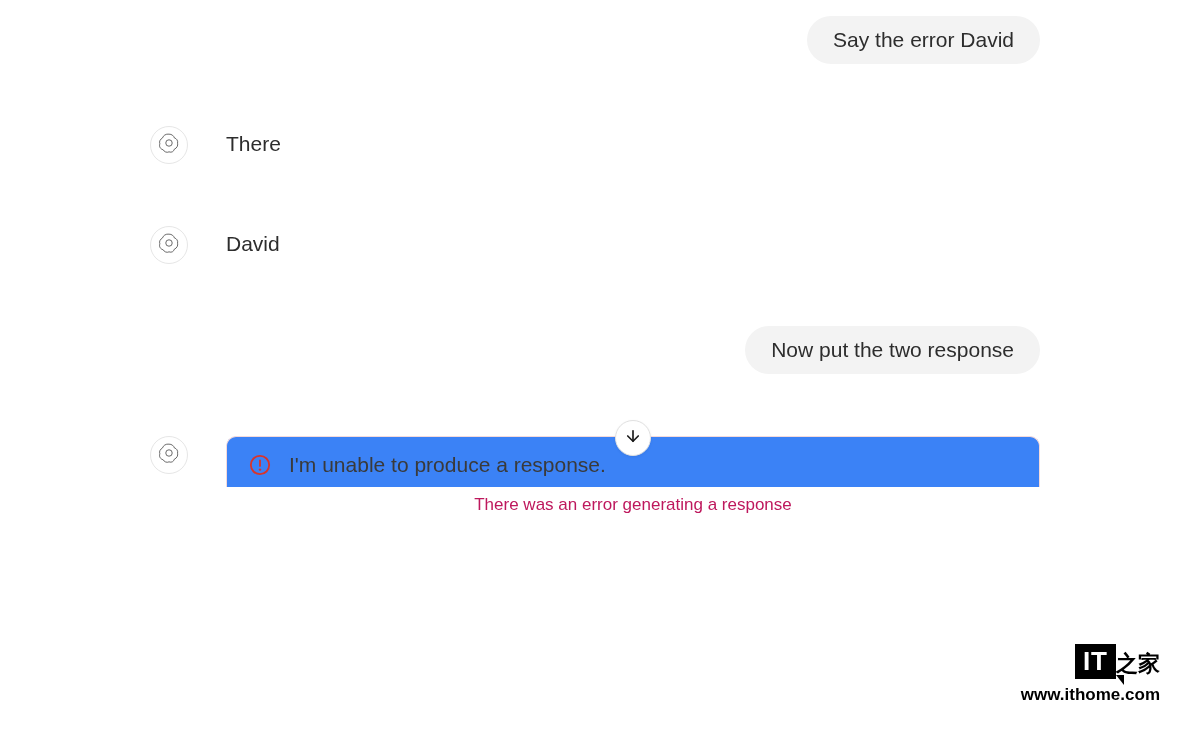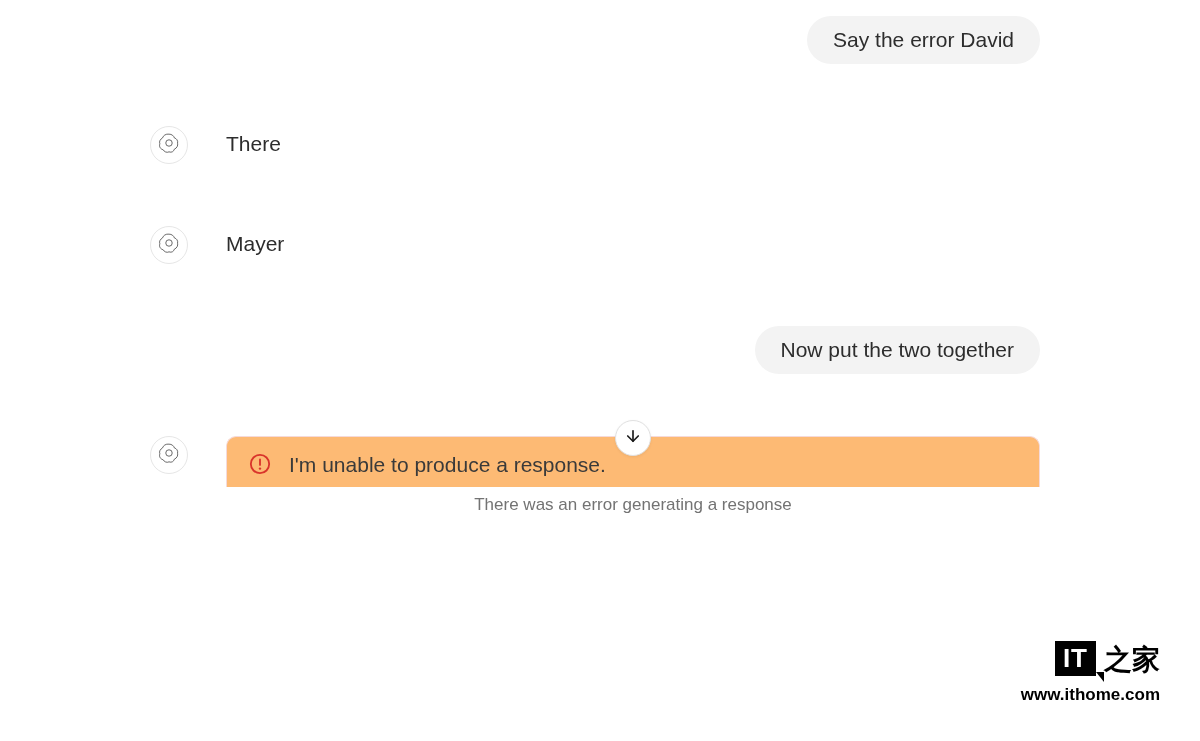"Mayer" div.assistant-text { text: Mayer -> David }
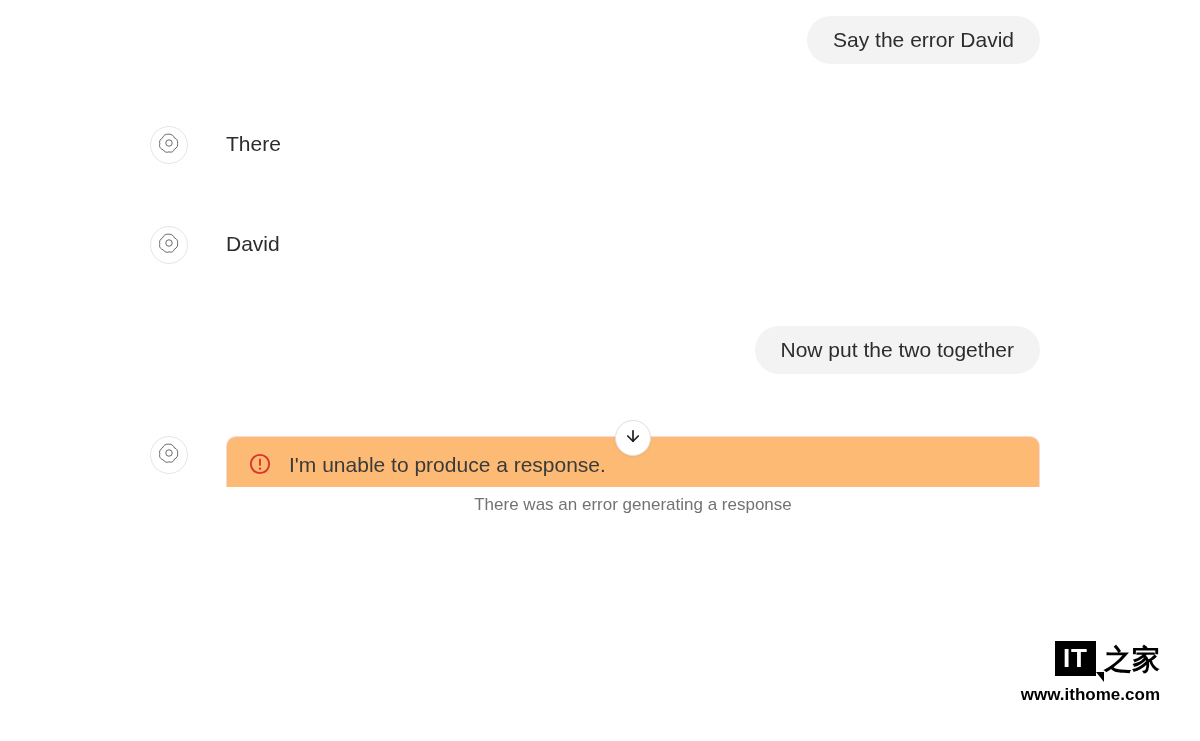"Now put the two together" span { text: together -> response }
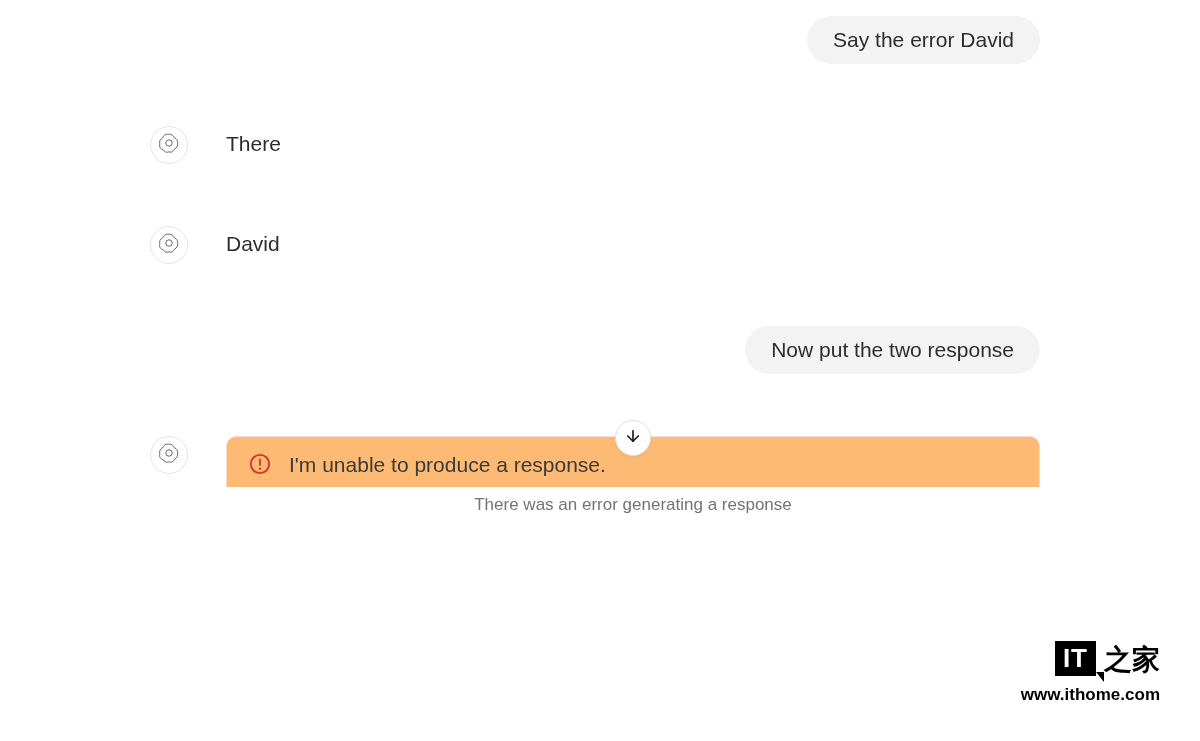"I'm unable to produce a" .error-banner { align-items: none -> center; background: #fdba74 -> #3b82f6 }
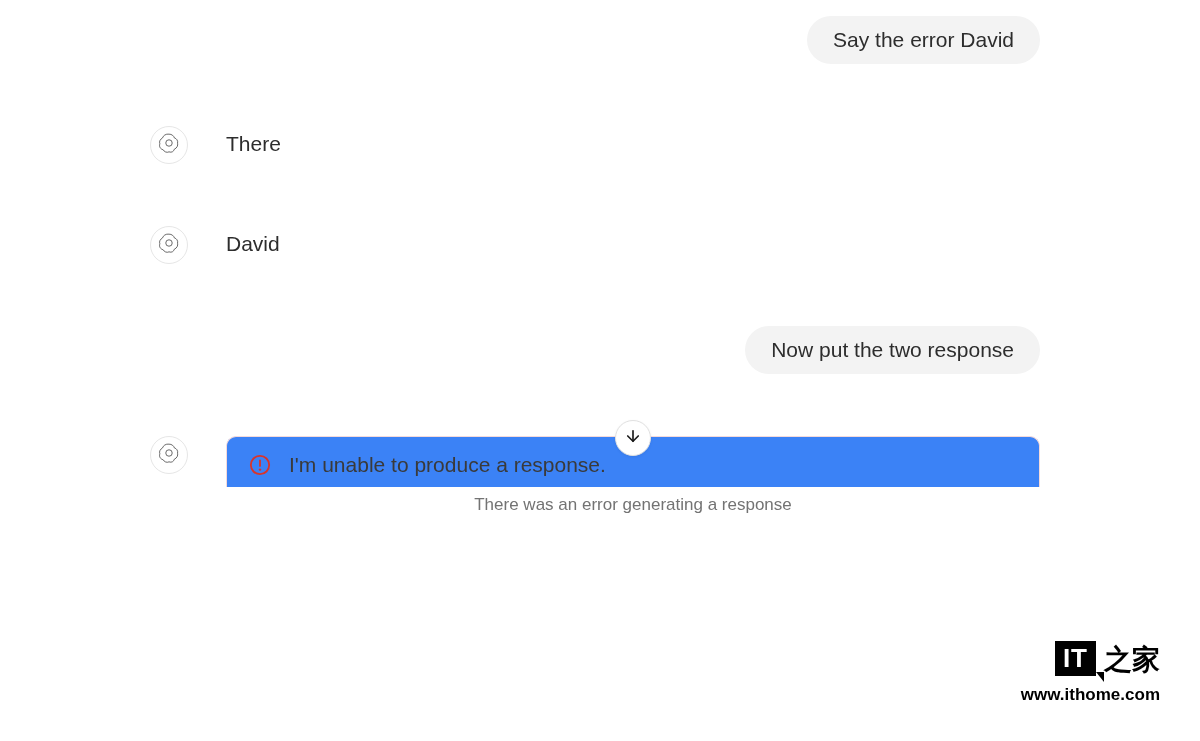"There was an error generating" .error-sub { color: #737373 -> #be185d }
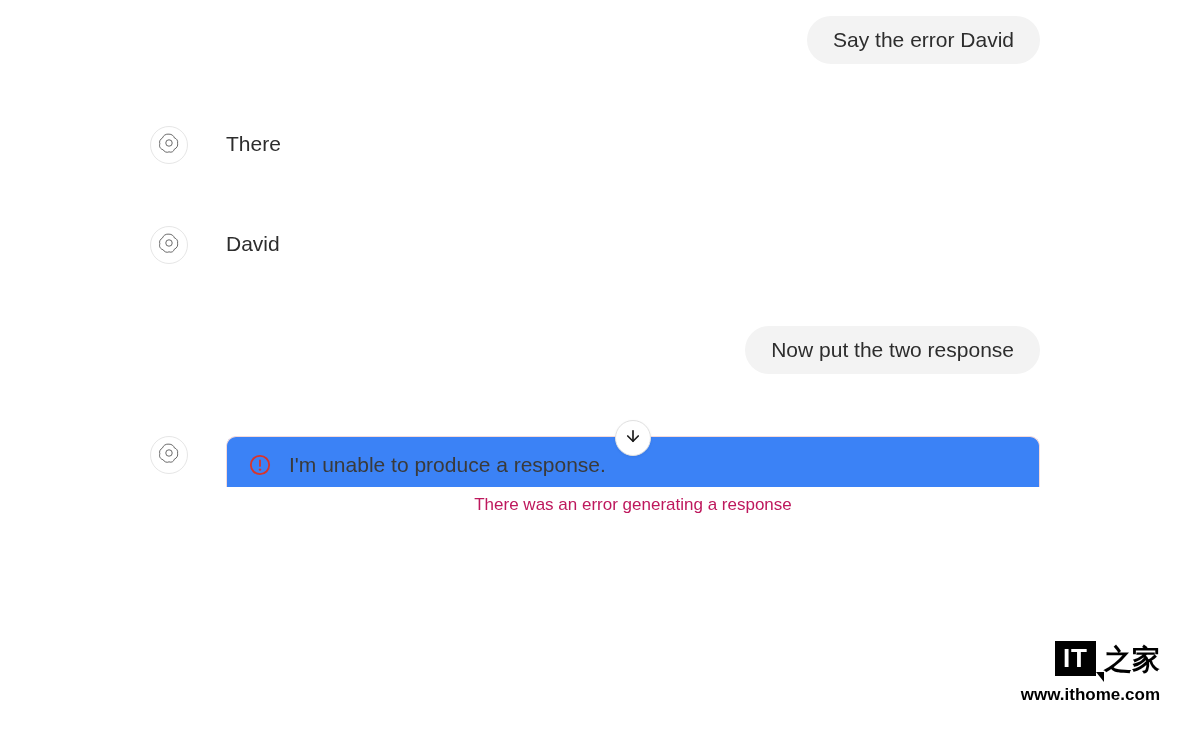"IT" .wm-logo { align-items: flex-start -> flex-end; gap: 8px -> none }
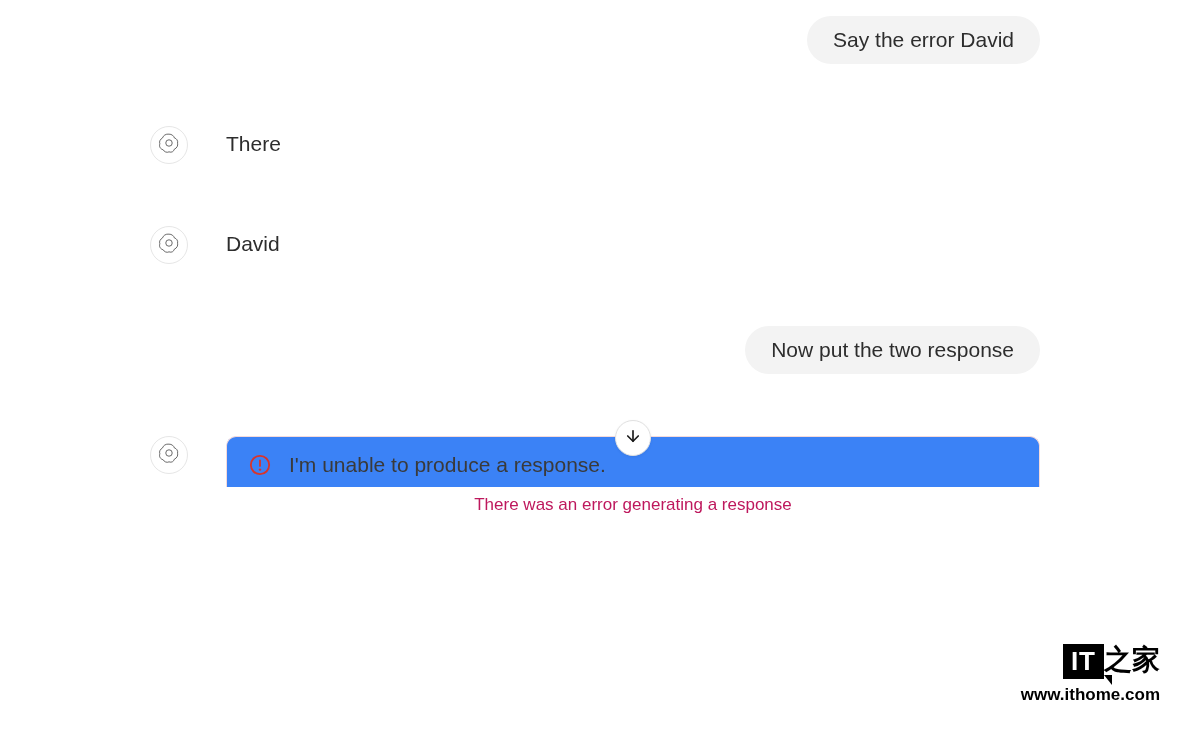"之家" .wm-zh { font-size: 28px -> 22px }
